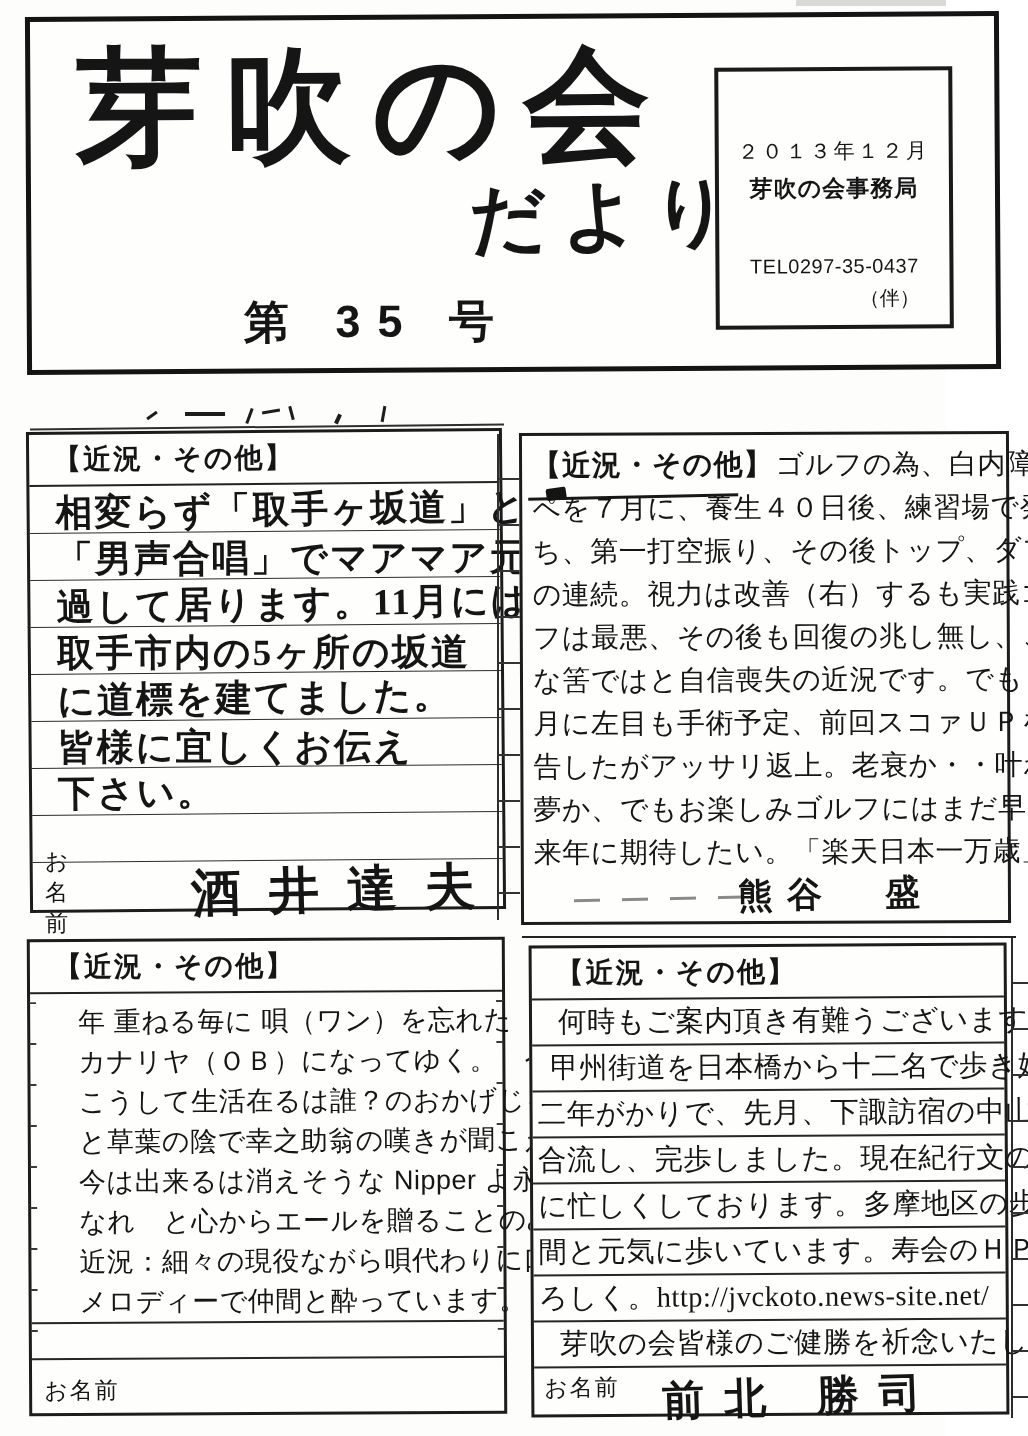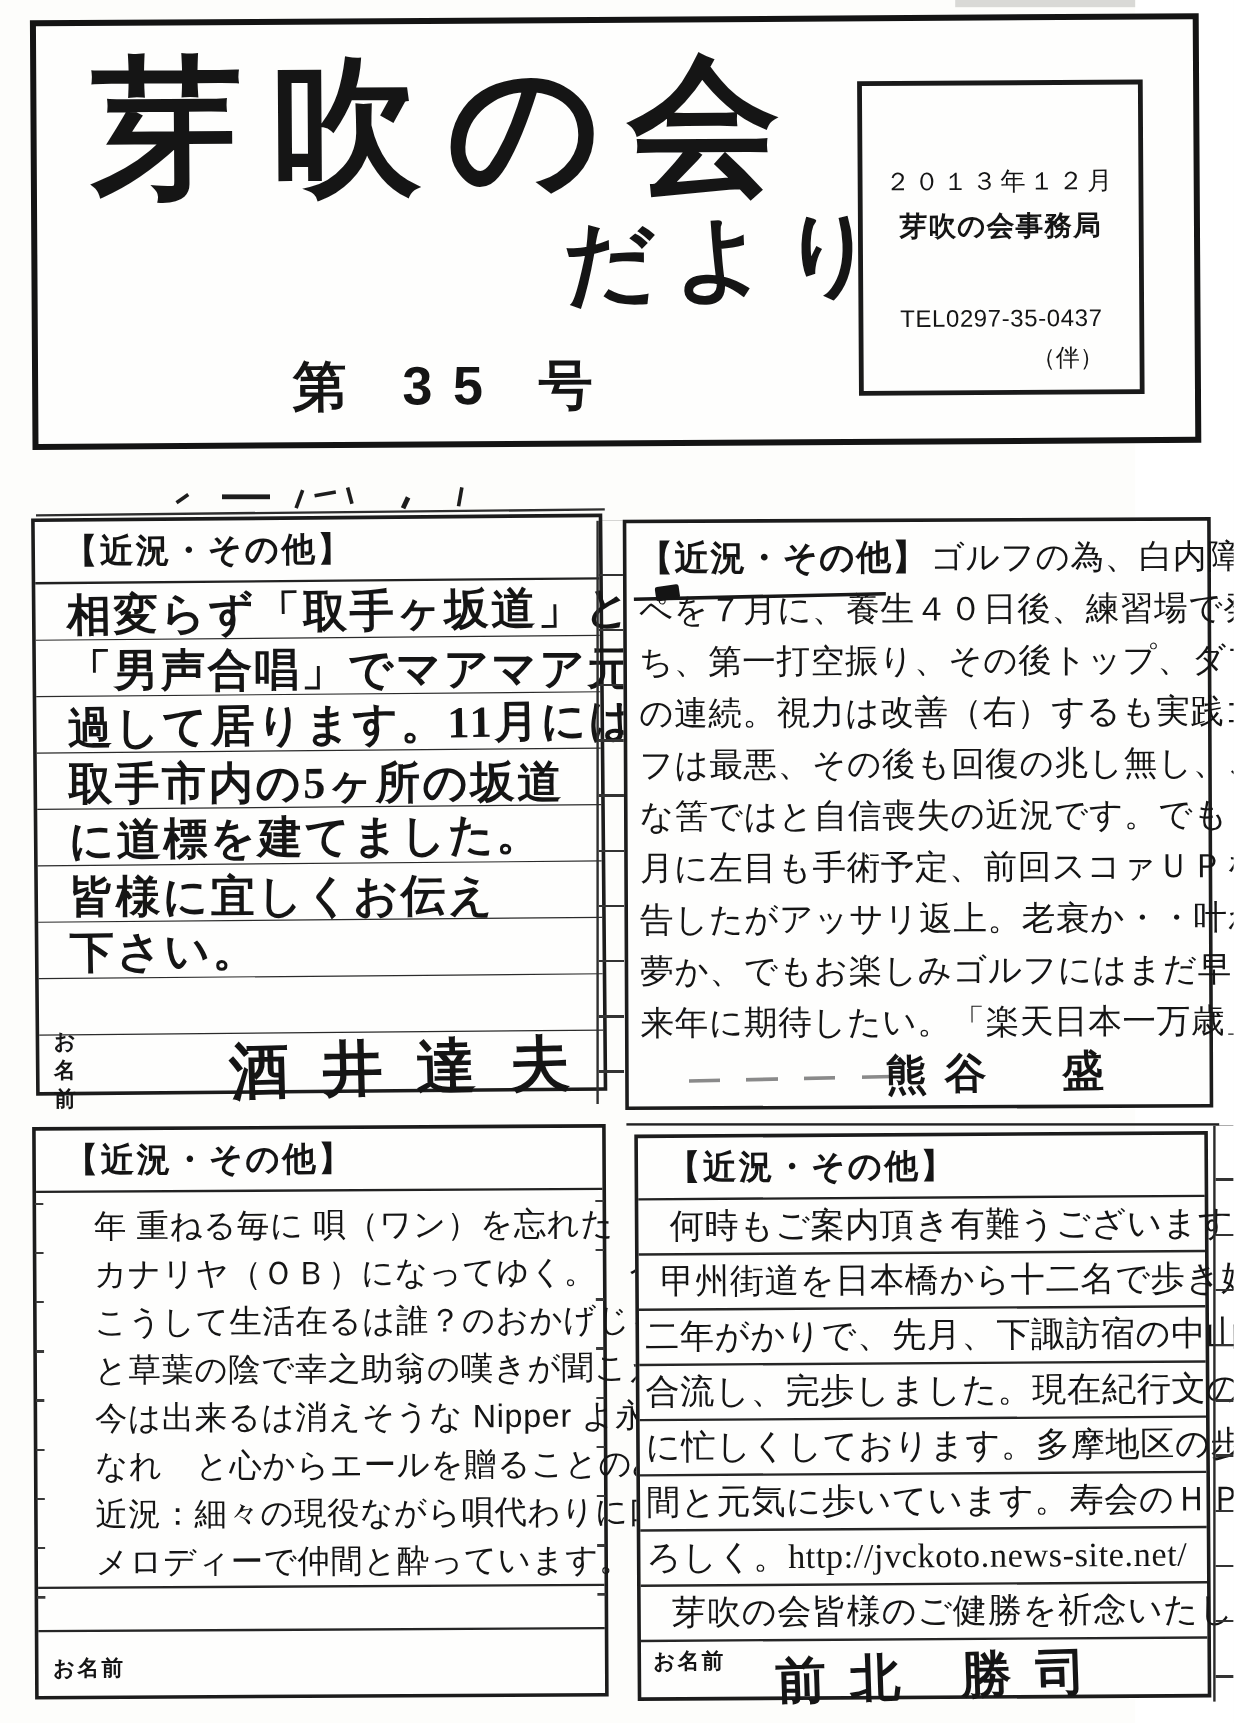"お名前" .name-label { font-size: 18px -> 23px; font-weight: 700 -> 400 }
